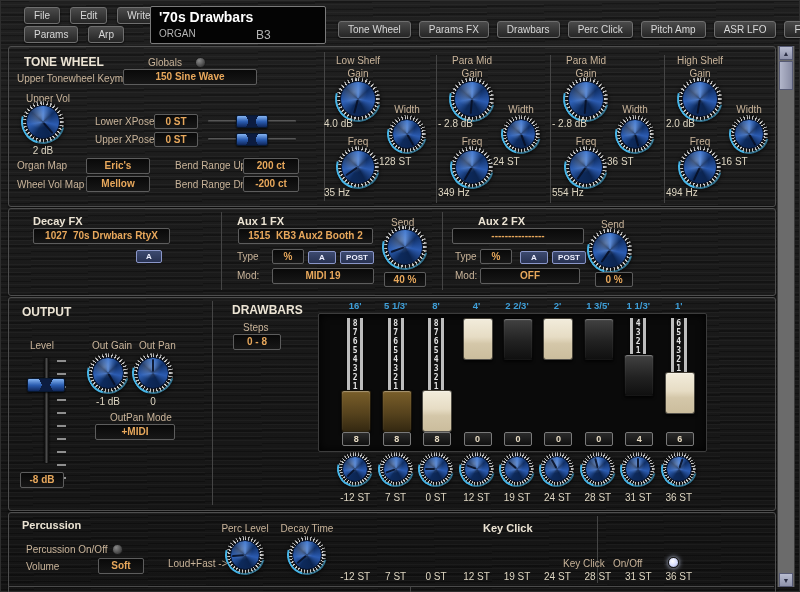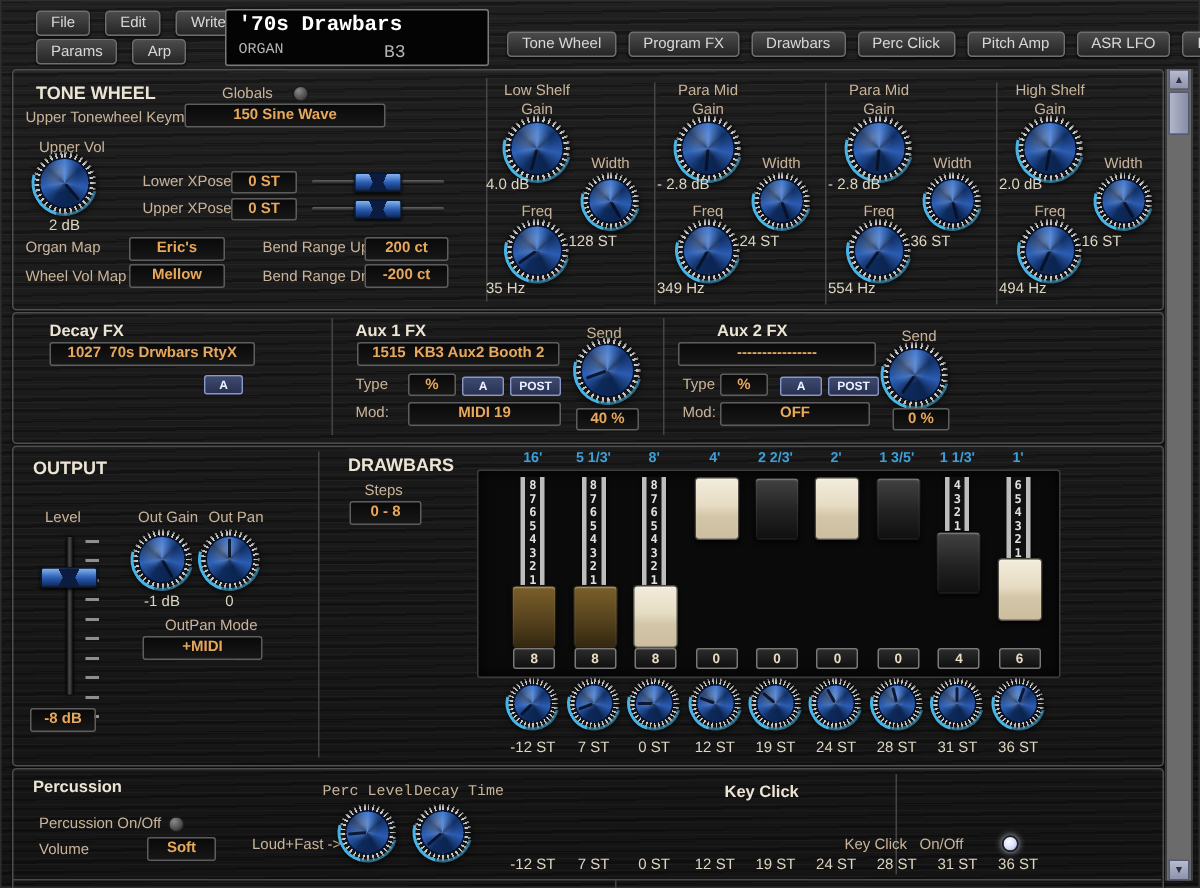"'70s Drawbars" .abs { font-family: Liberation Mono, monospace -> none }
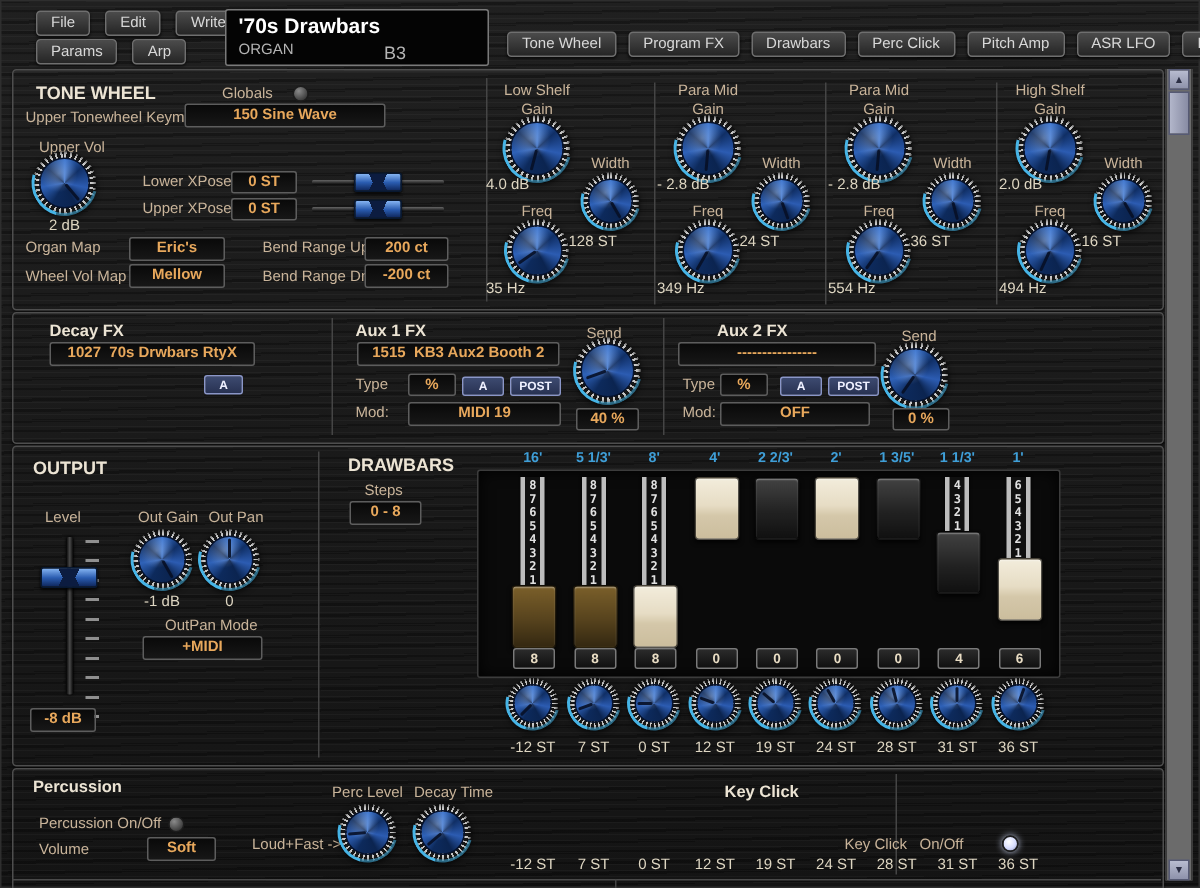"Program FX" div.btn { text: Program -> Params }
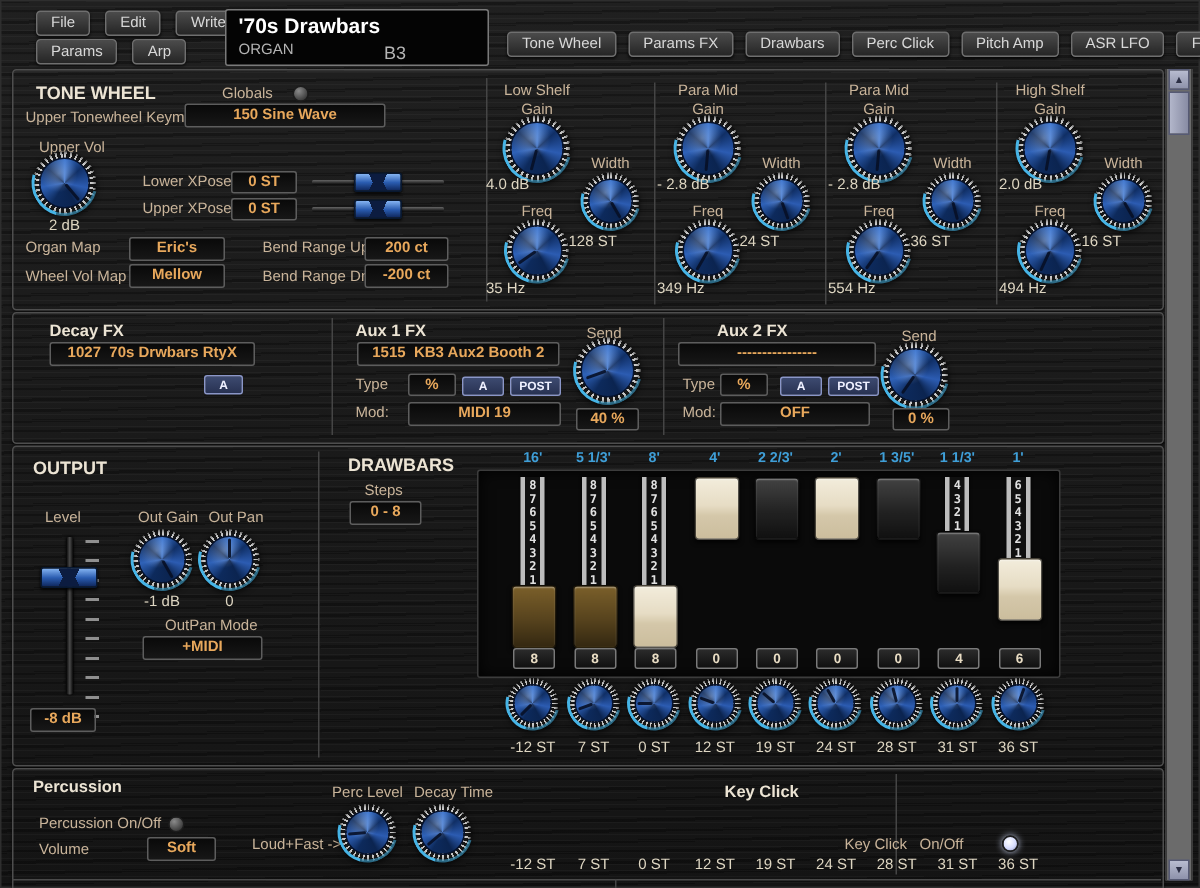"Decay Time" div { text-align: none -> center }
